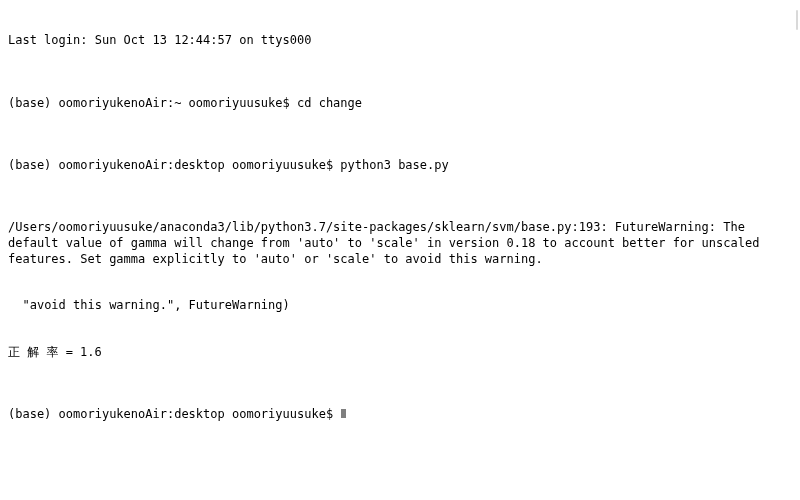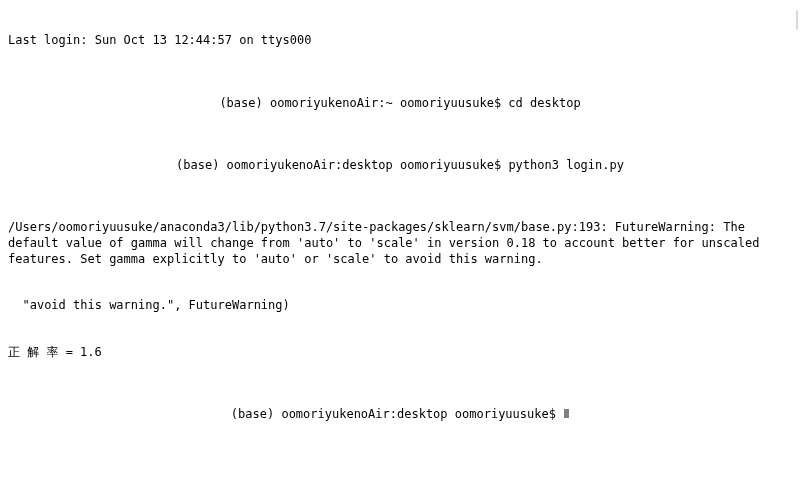"(base) oomoriyukenoAir:~ oomoriyuusuke$" .prompt-line { justify-content: center -> none }
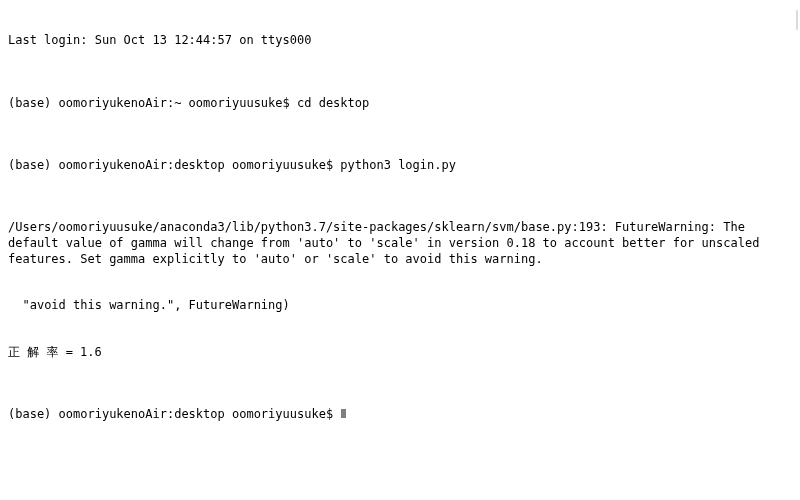"cd desktop" span.cmd { text: desktop -> change }
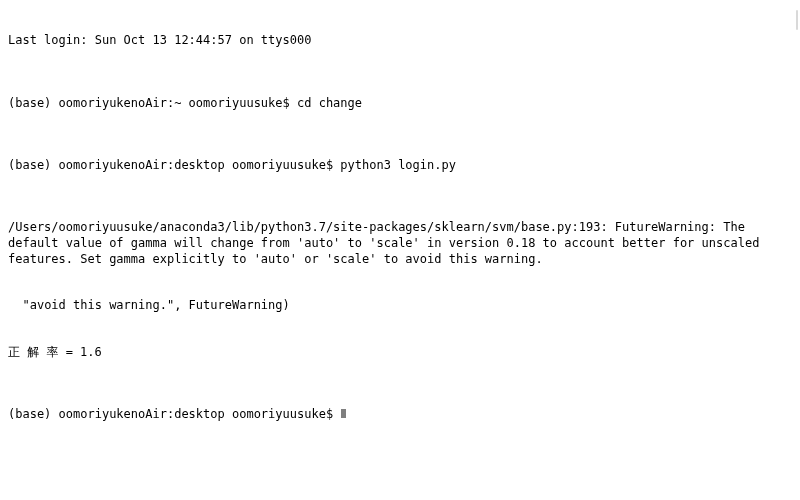"python3 login.py" span.cmd { text: login.py -> base.py }
